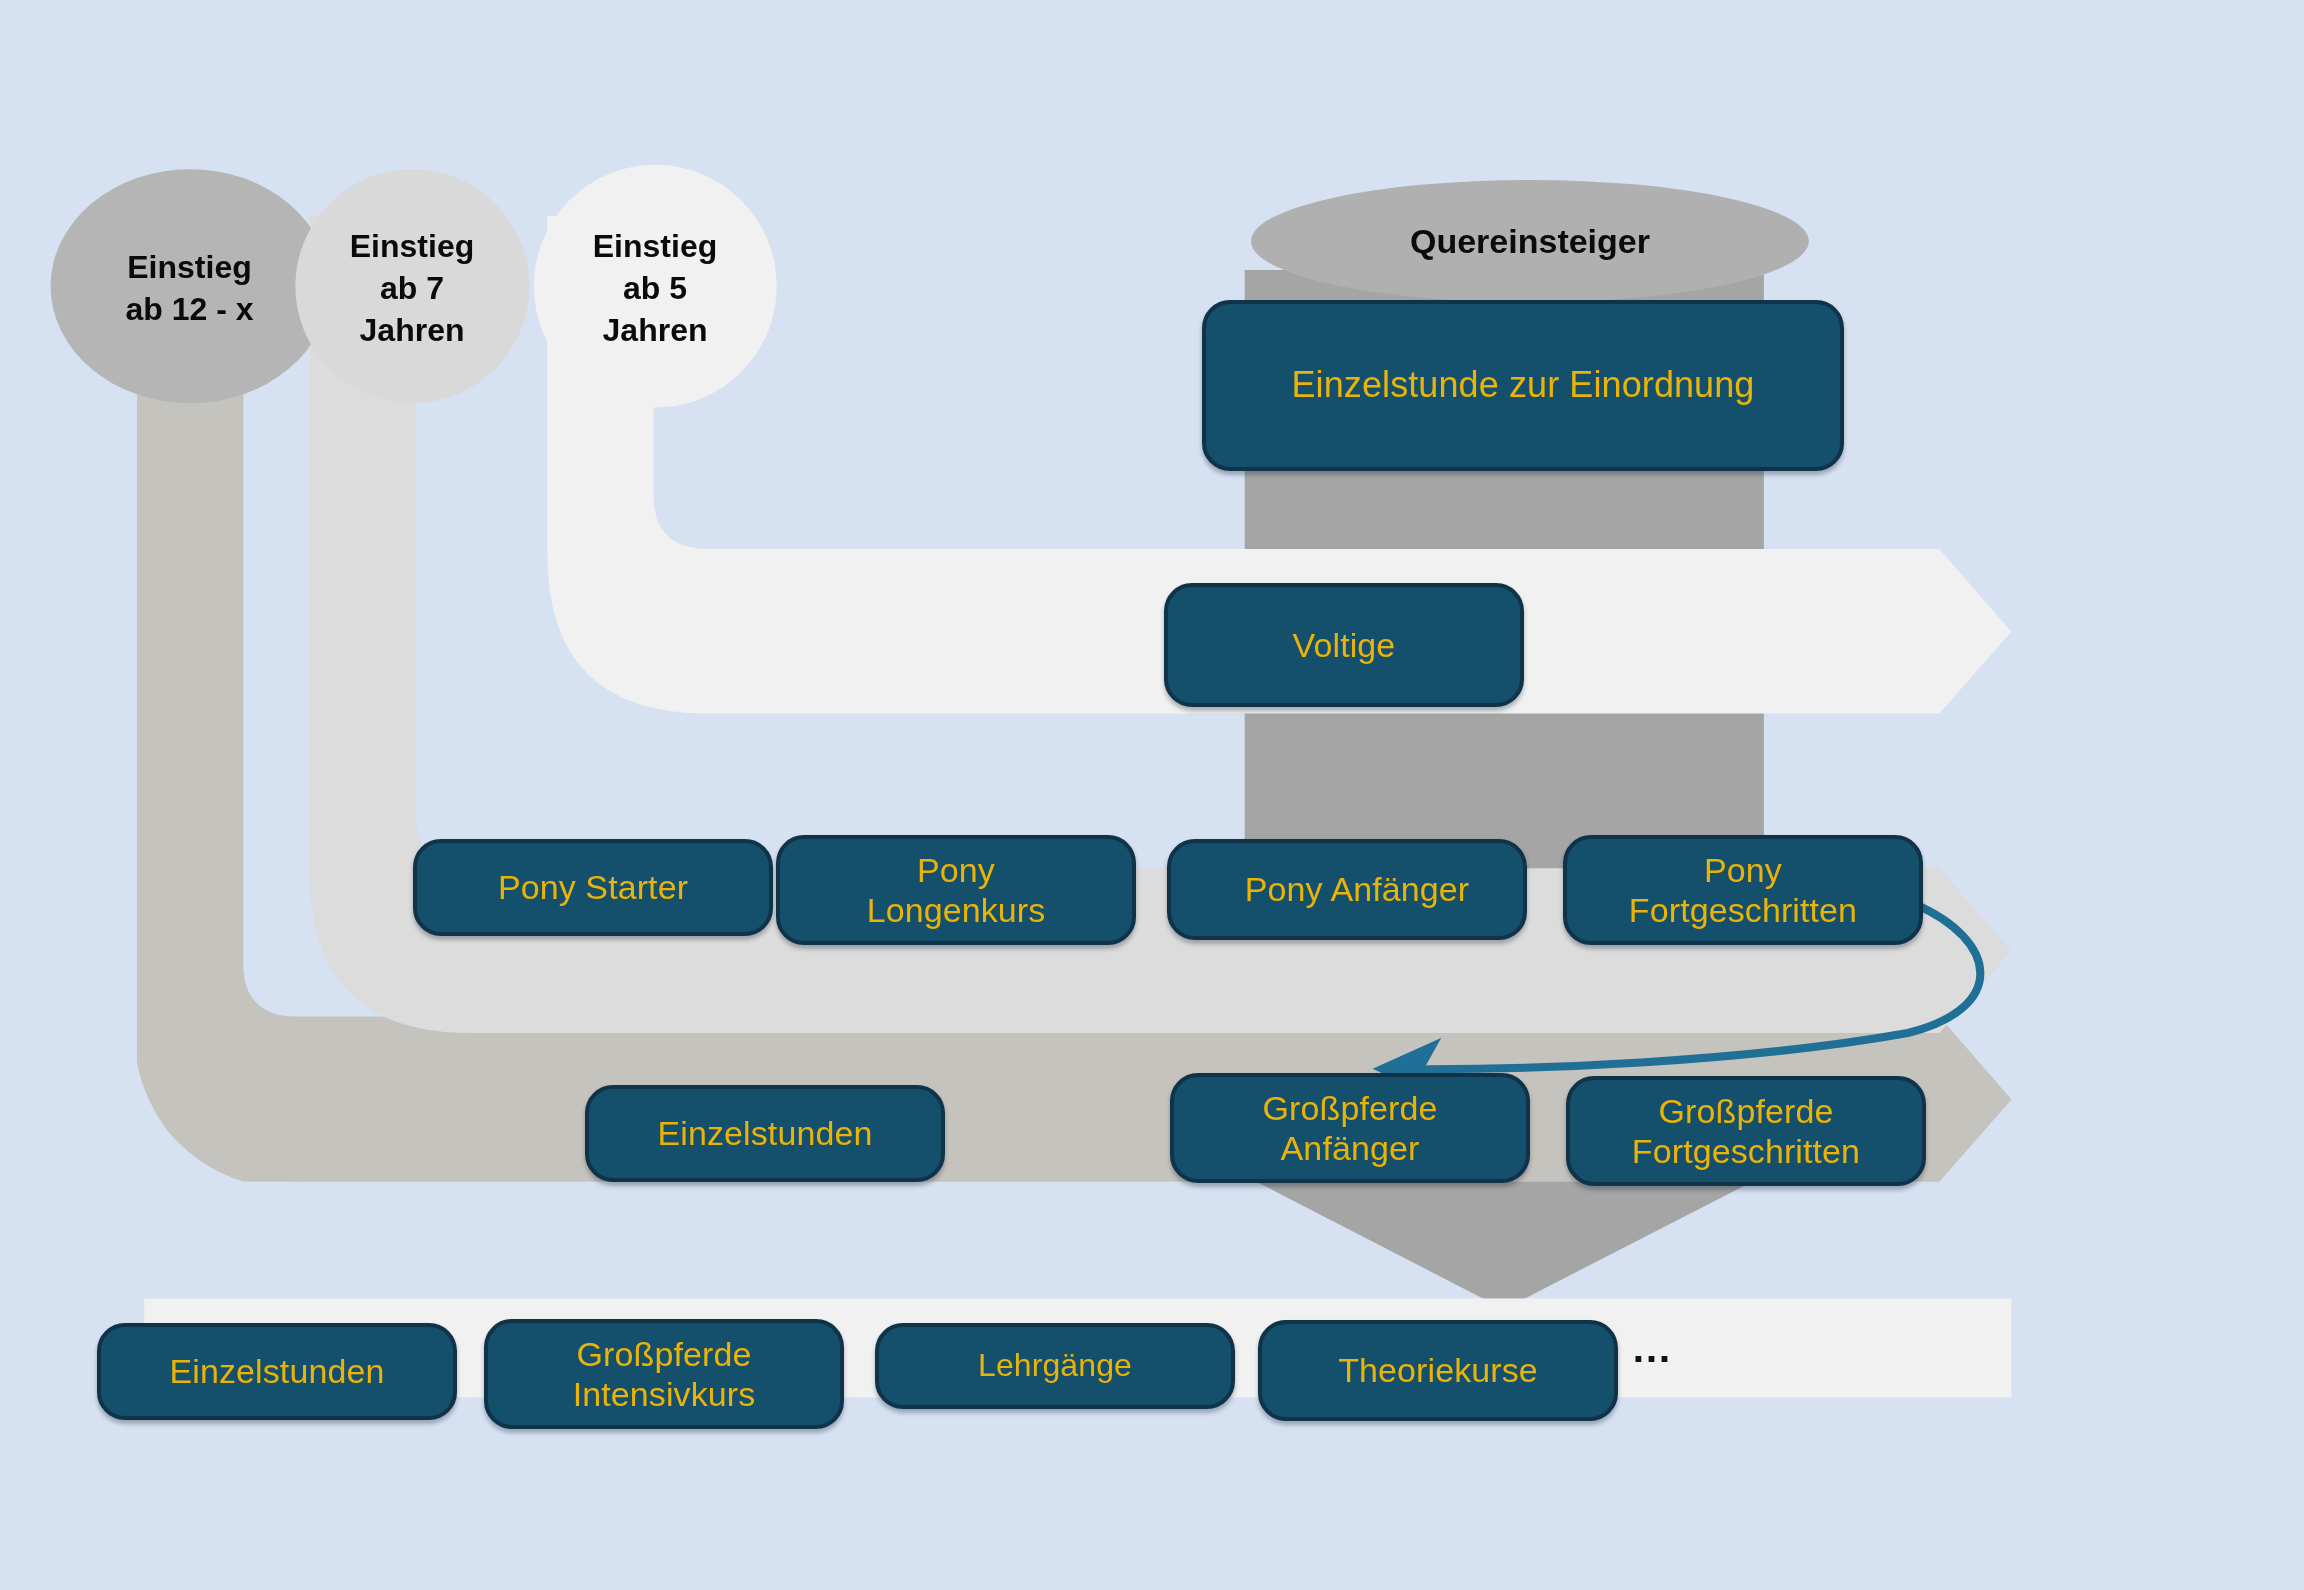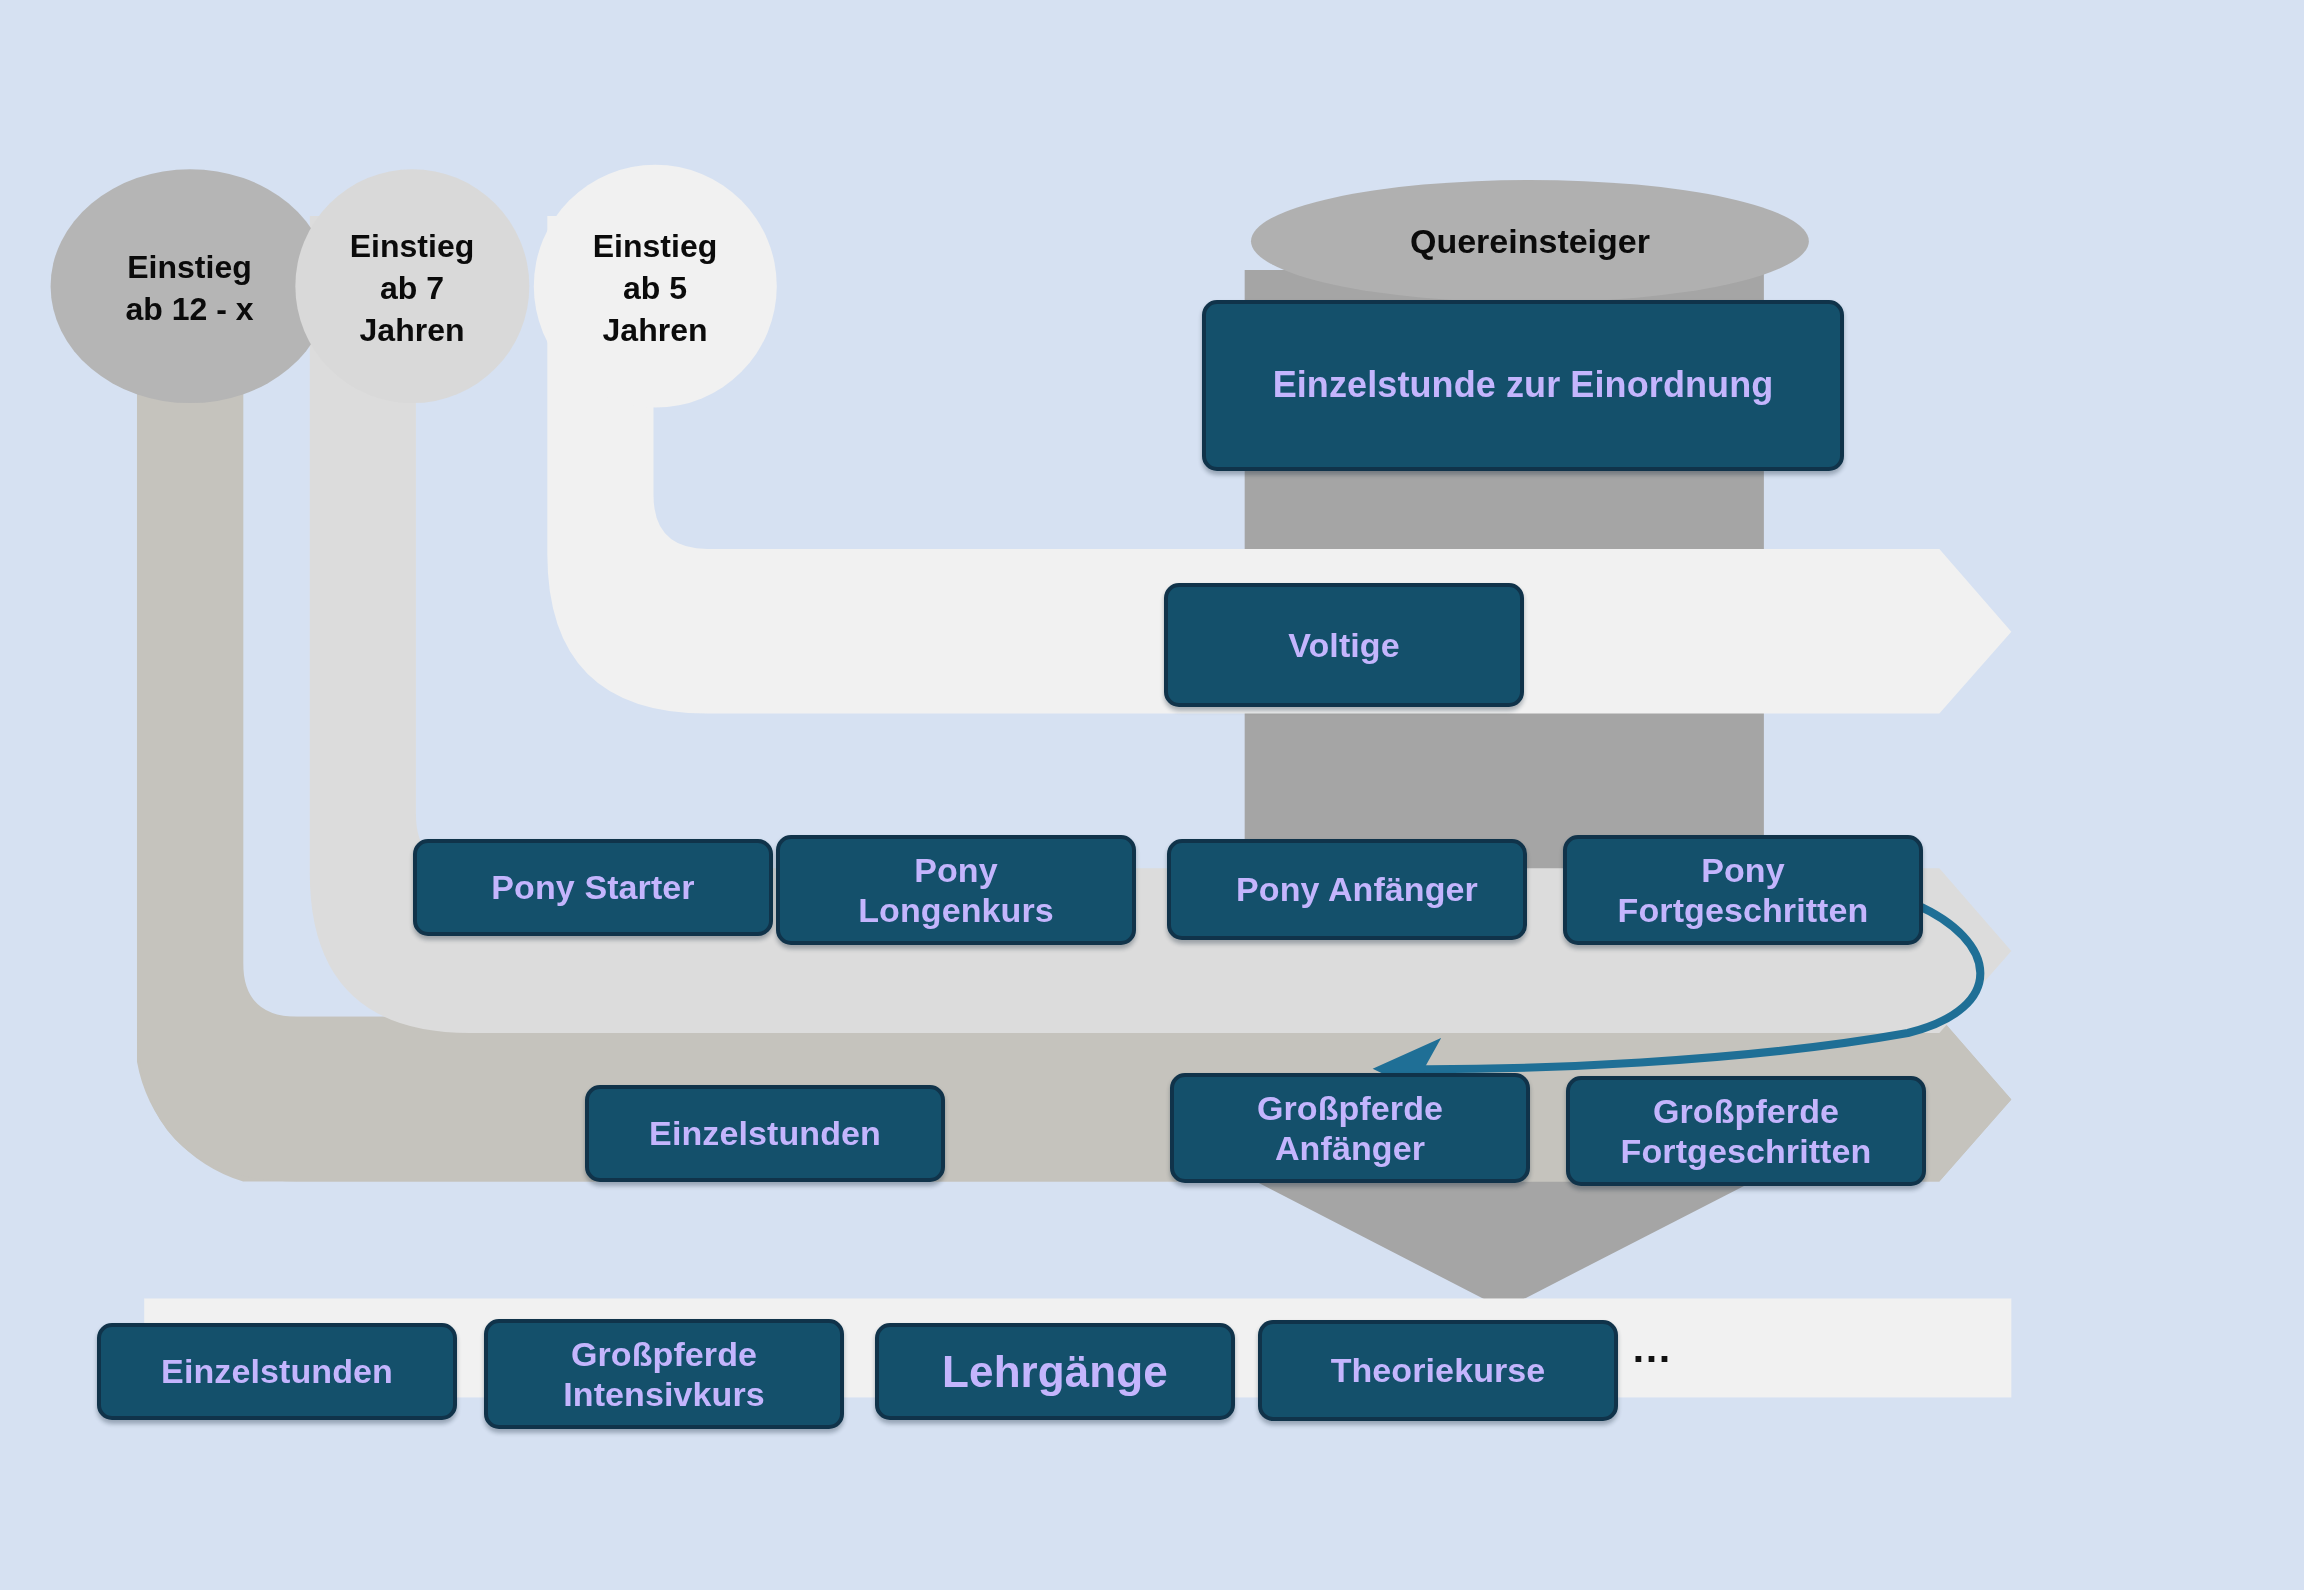"Einzelstunde zur Einordnung" .node { border-radius: 15px -> 28px; color: #c4b5fd -> #eab308; font-weight: bold -> normal }
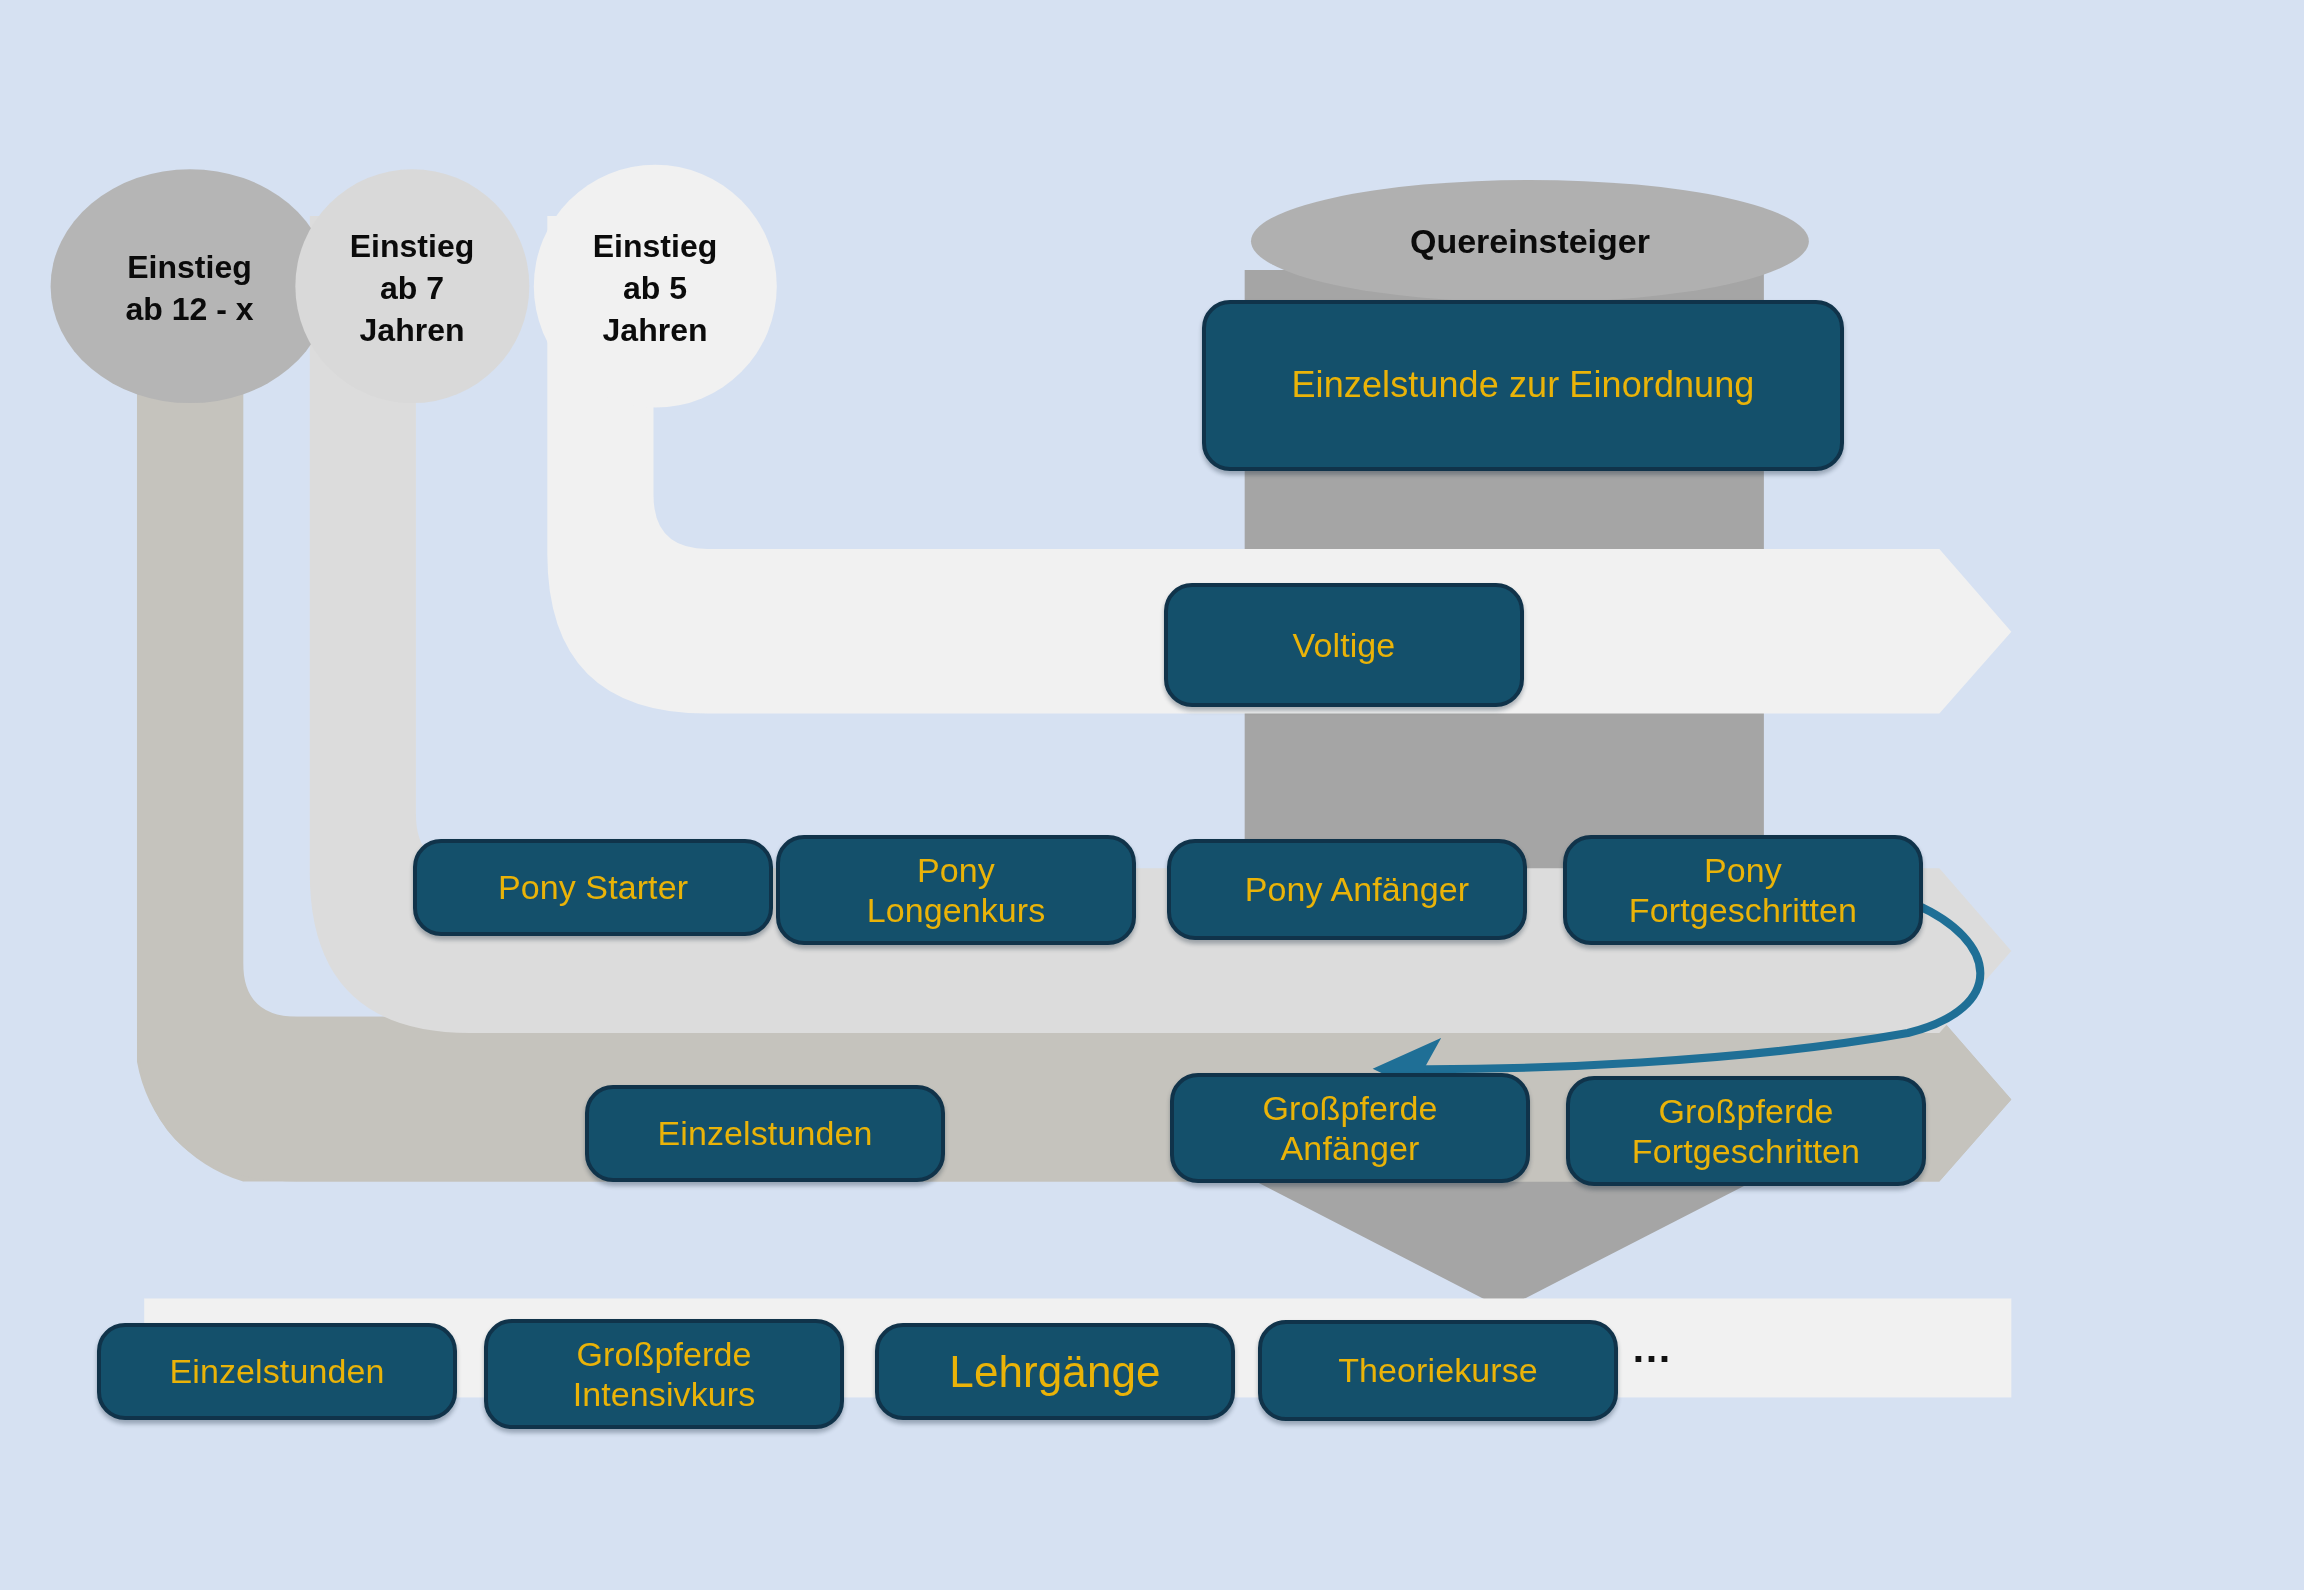"Lehrgänge" div.node { font-size: 44px -> 32px; height: 97px -> 86px }
